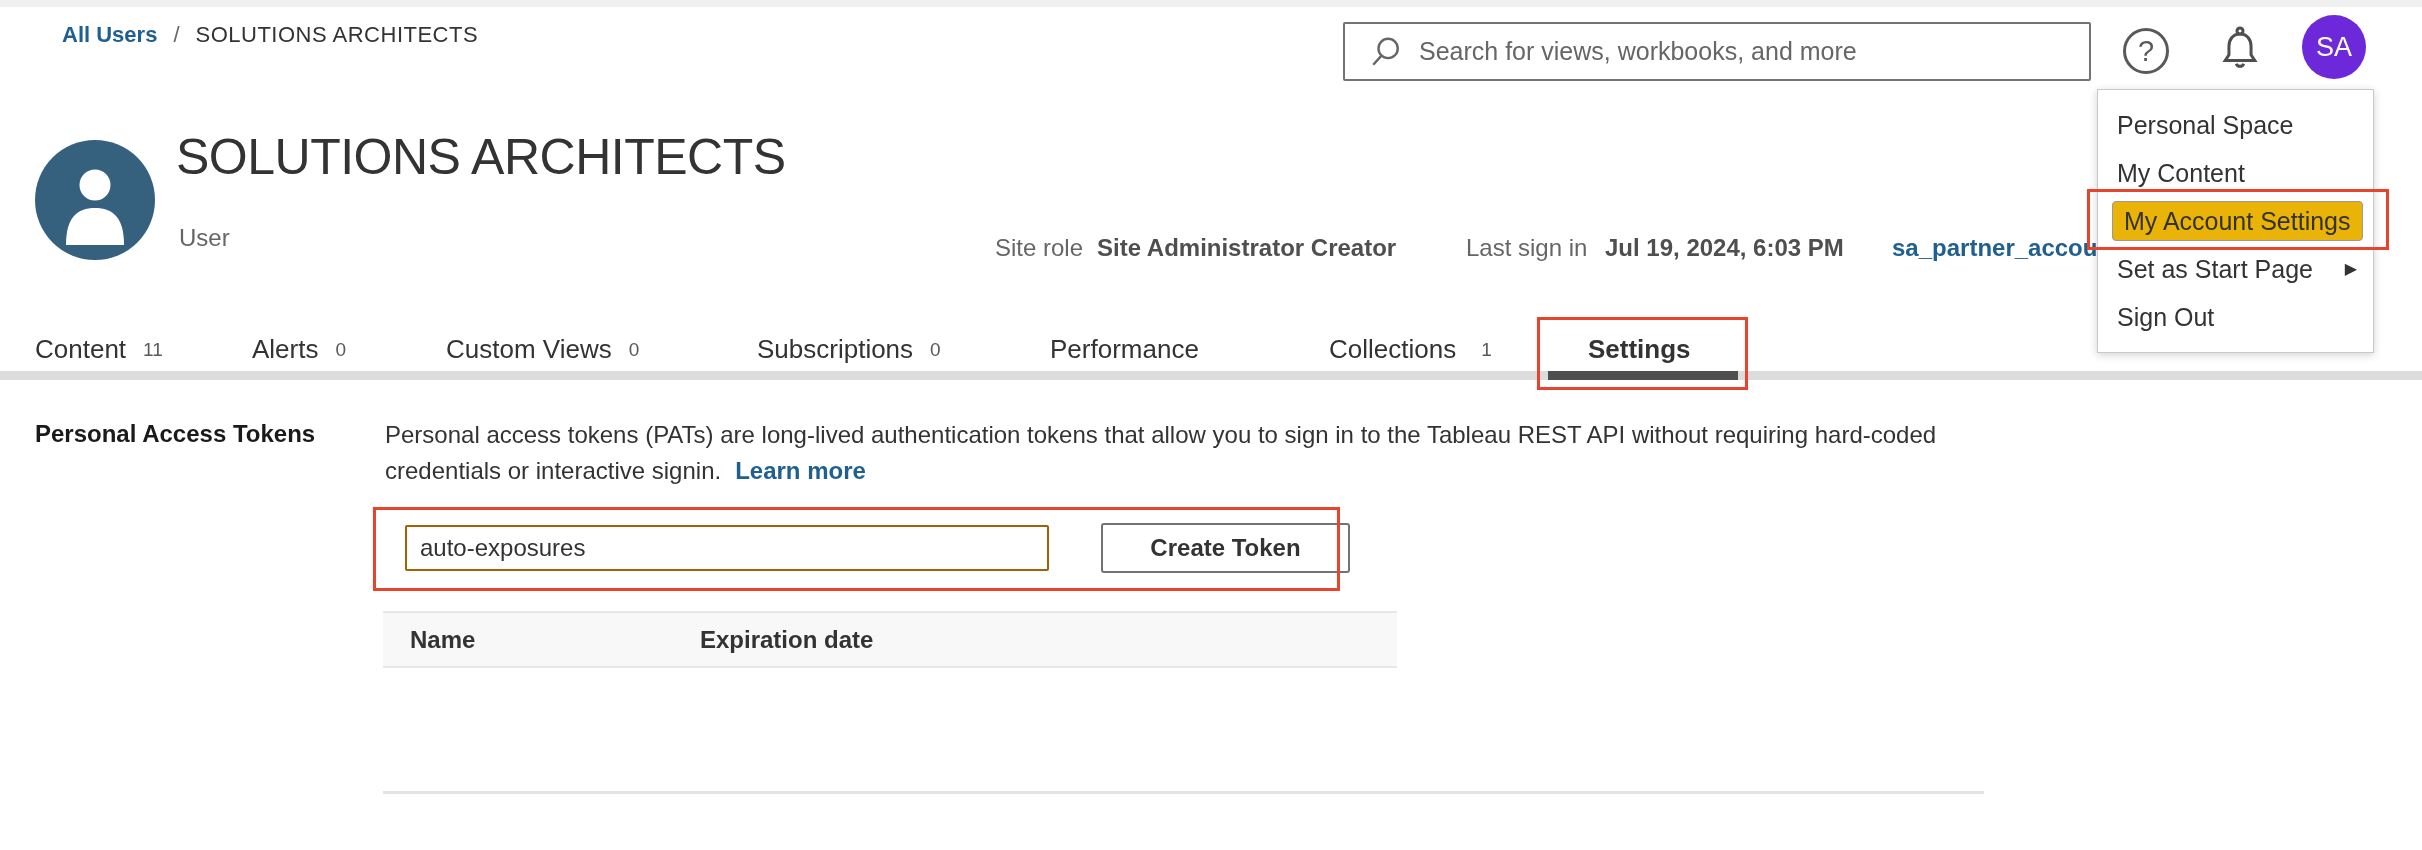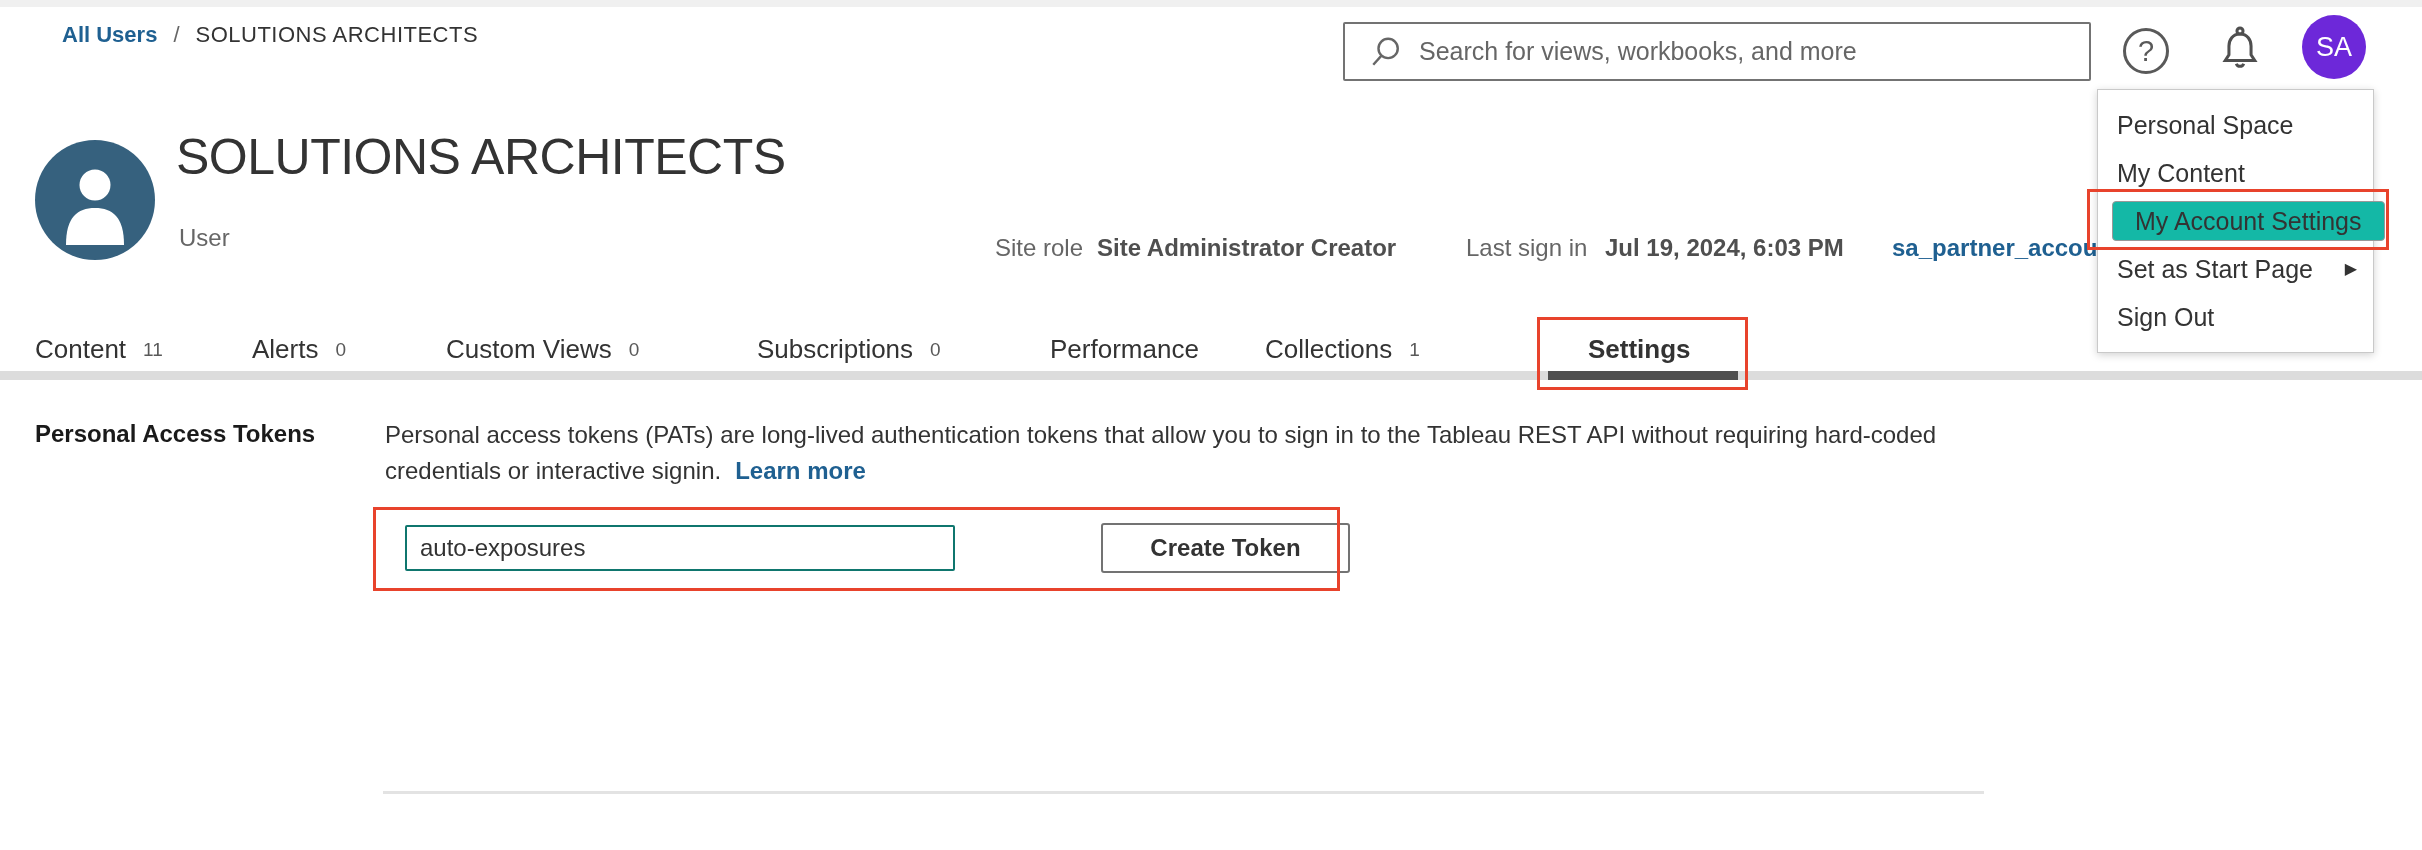"My Account Settings" .menu-item-boxed { background: #14b8a6 -> #eab308; padding: 0 22px -> 0 11px }
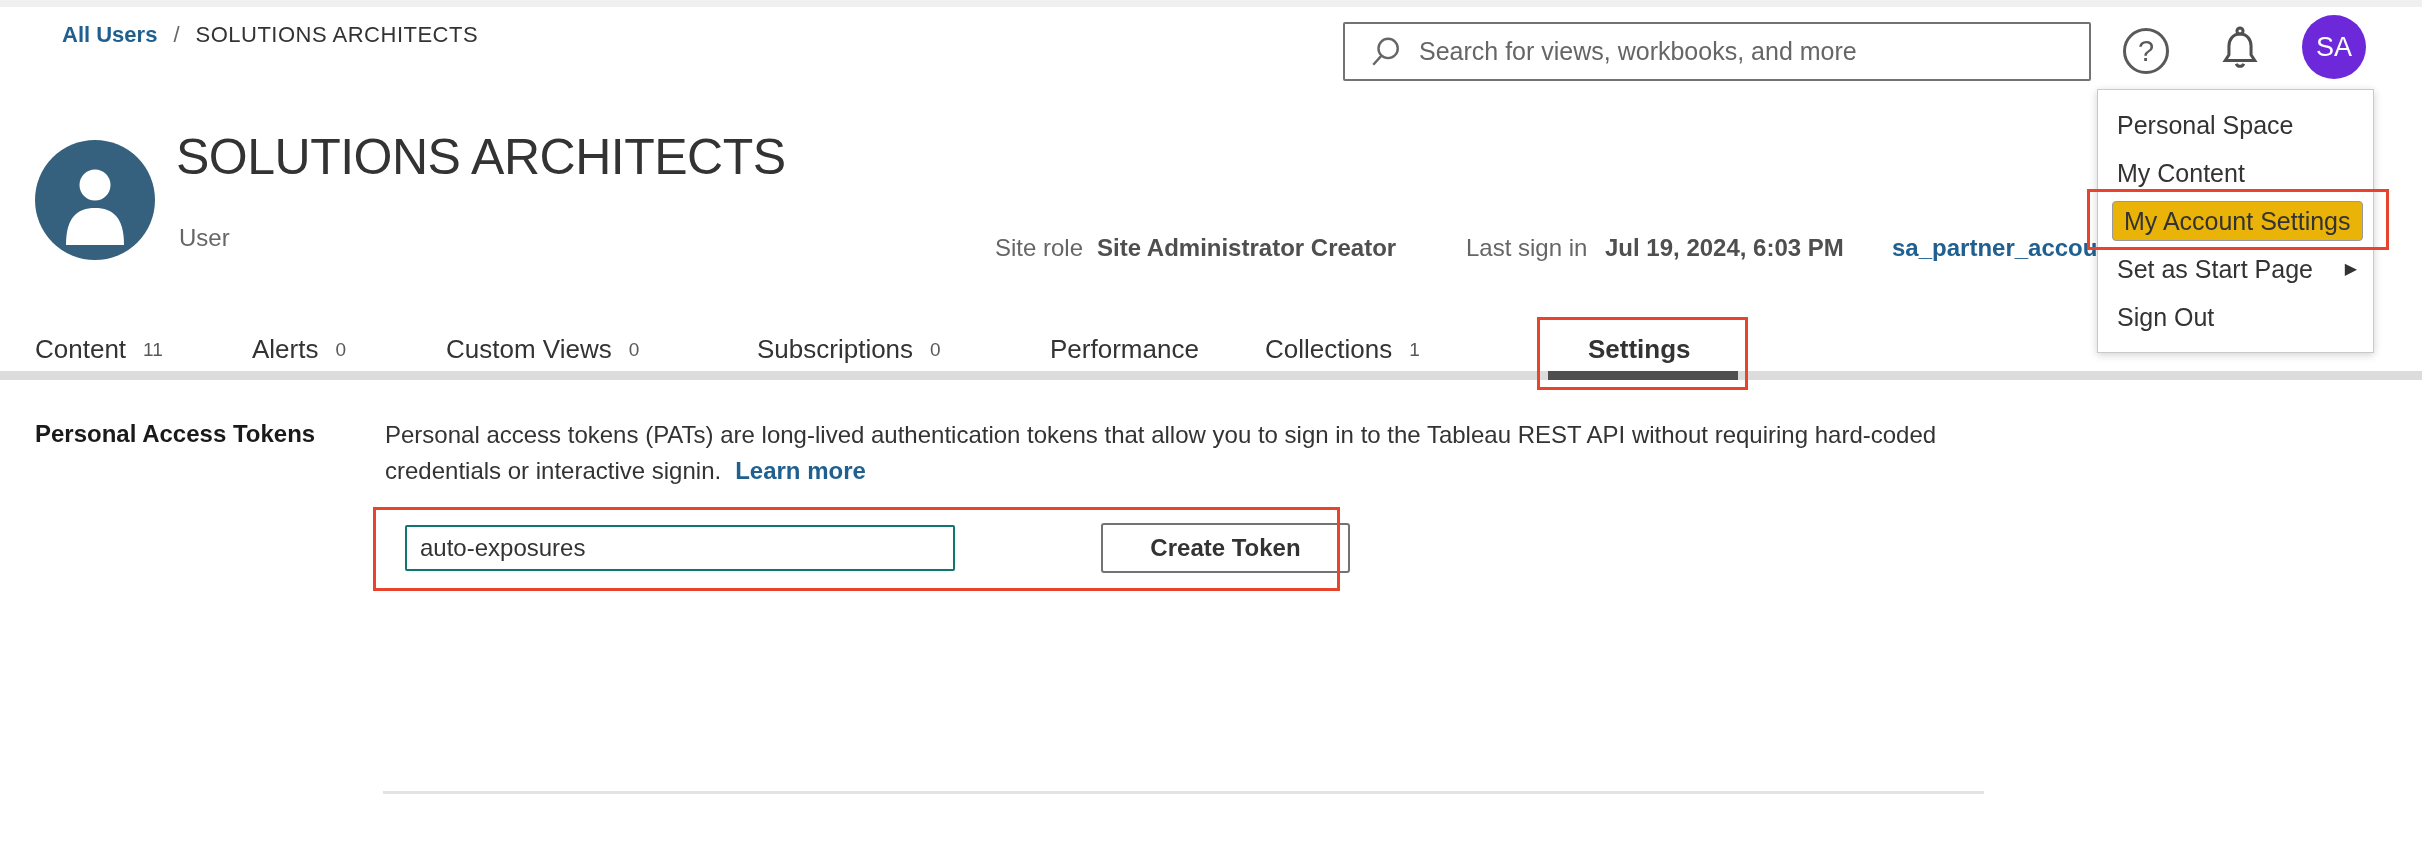"Collections" div.abs { gap: none -> 8px; left: 1265px -> 1329px }
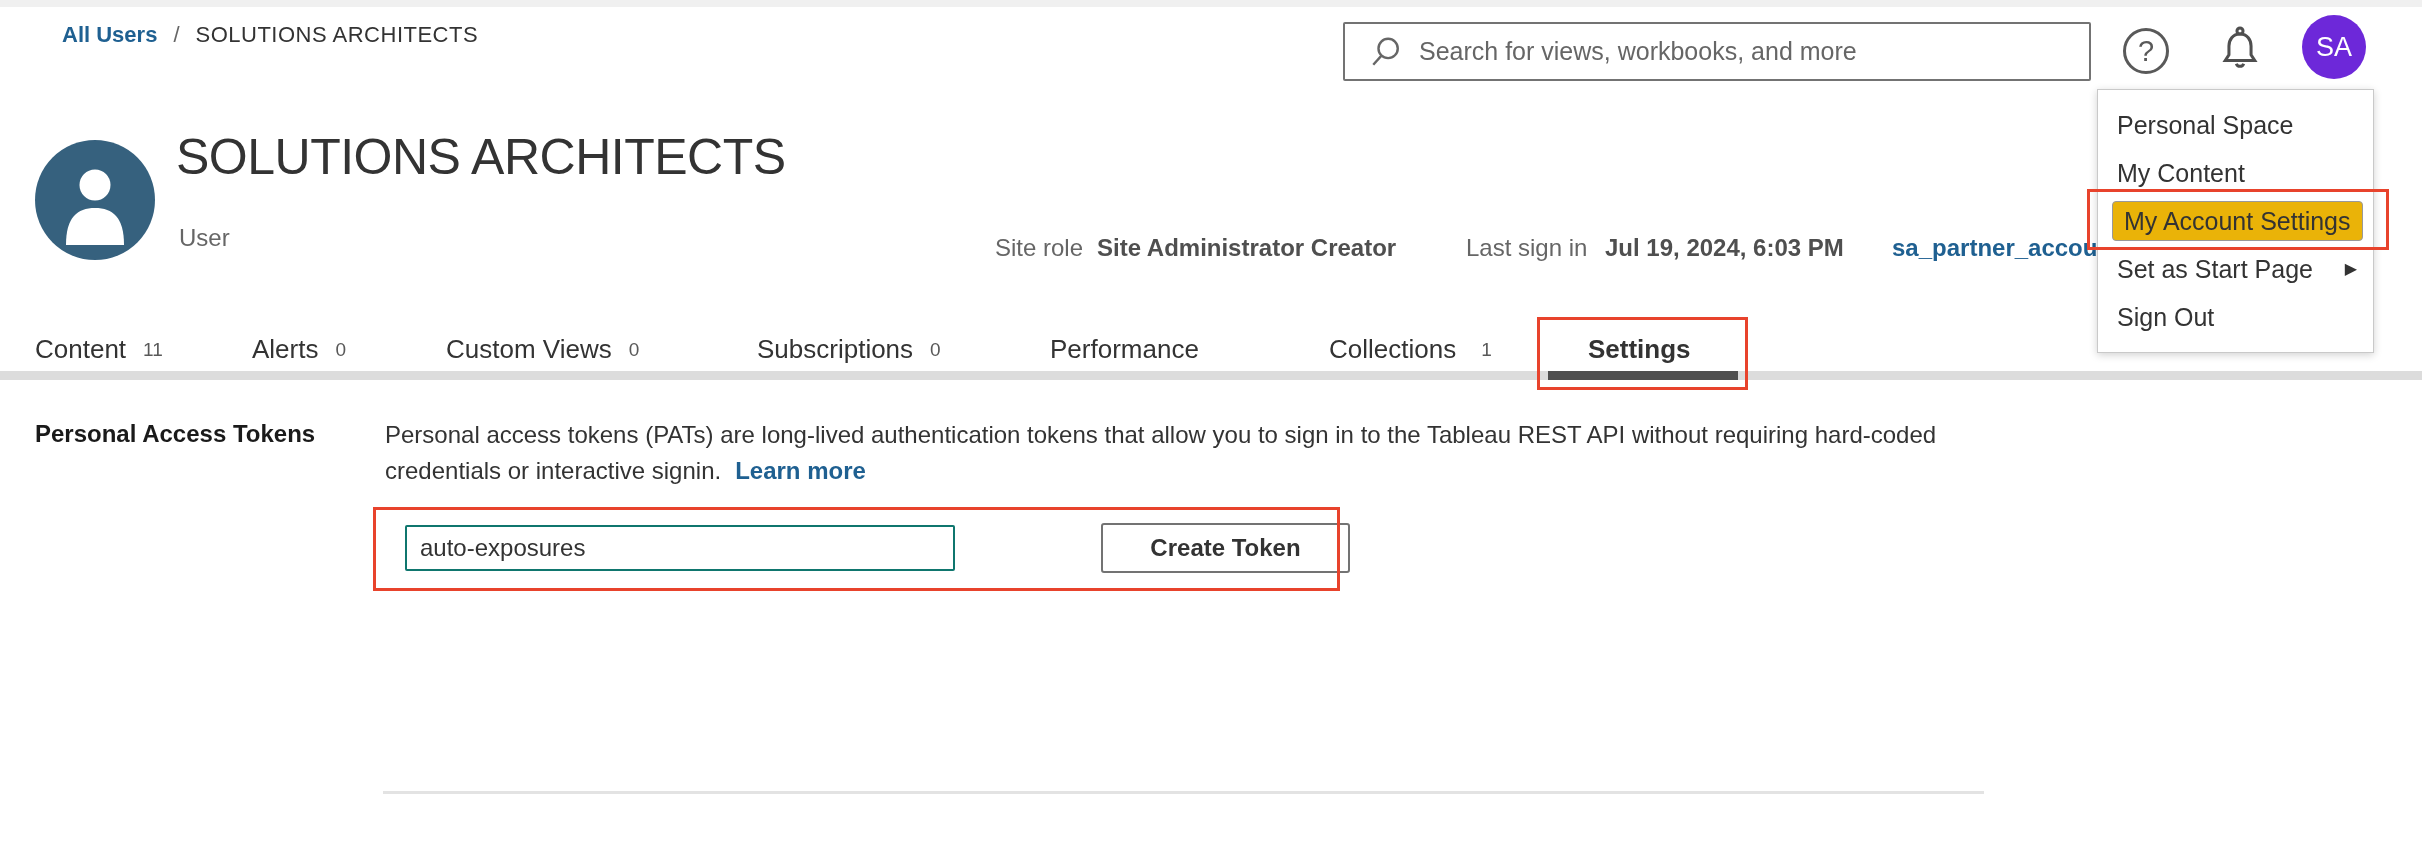"auto-exposures" .token-input { border: 2px solid #0f766e -> 2px solid #a16207; width: 550px -> 644px }
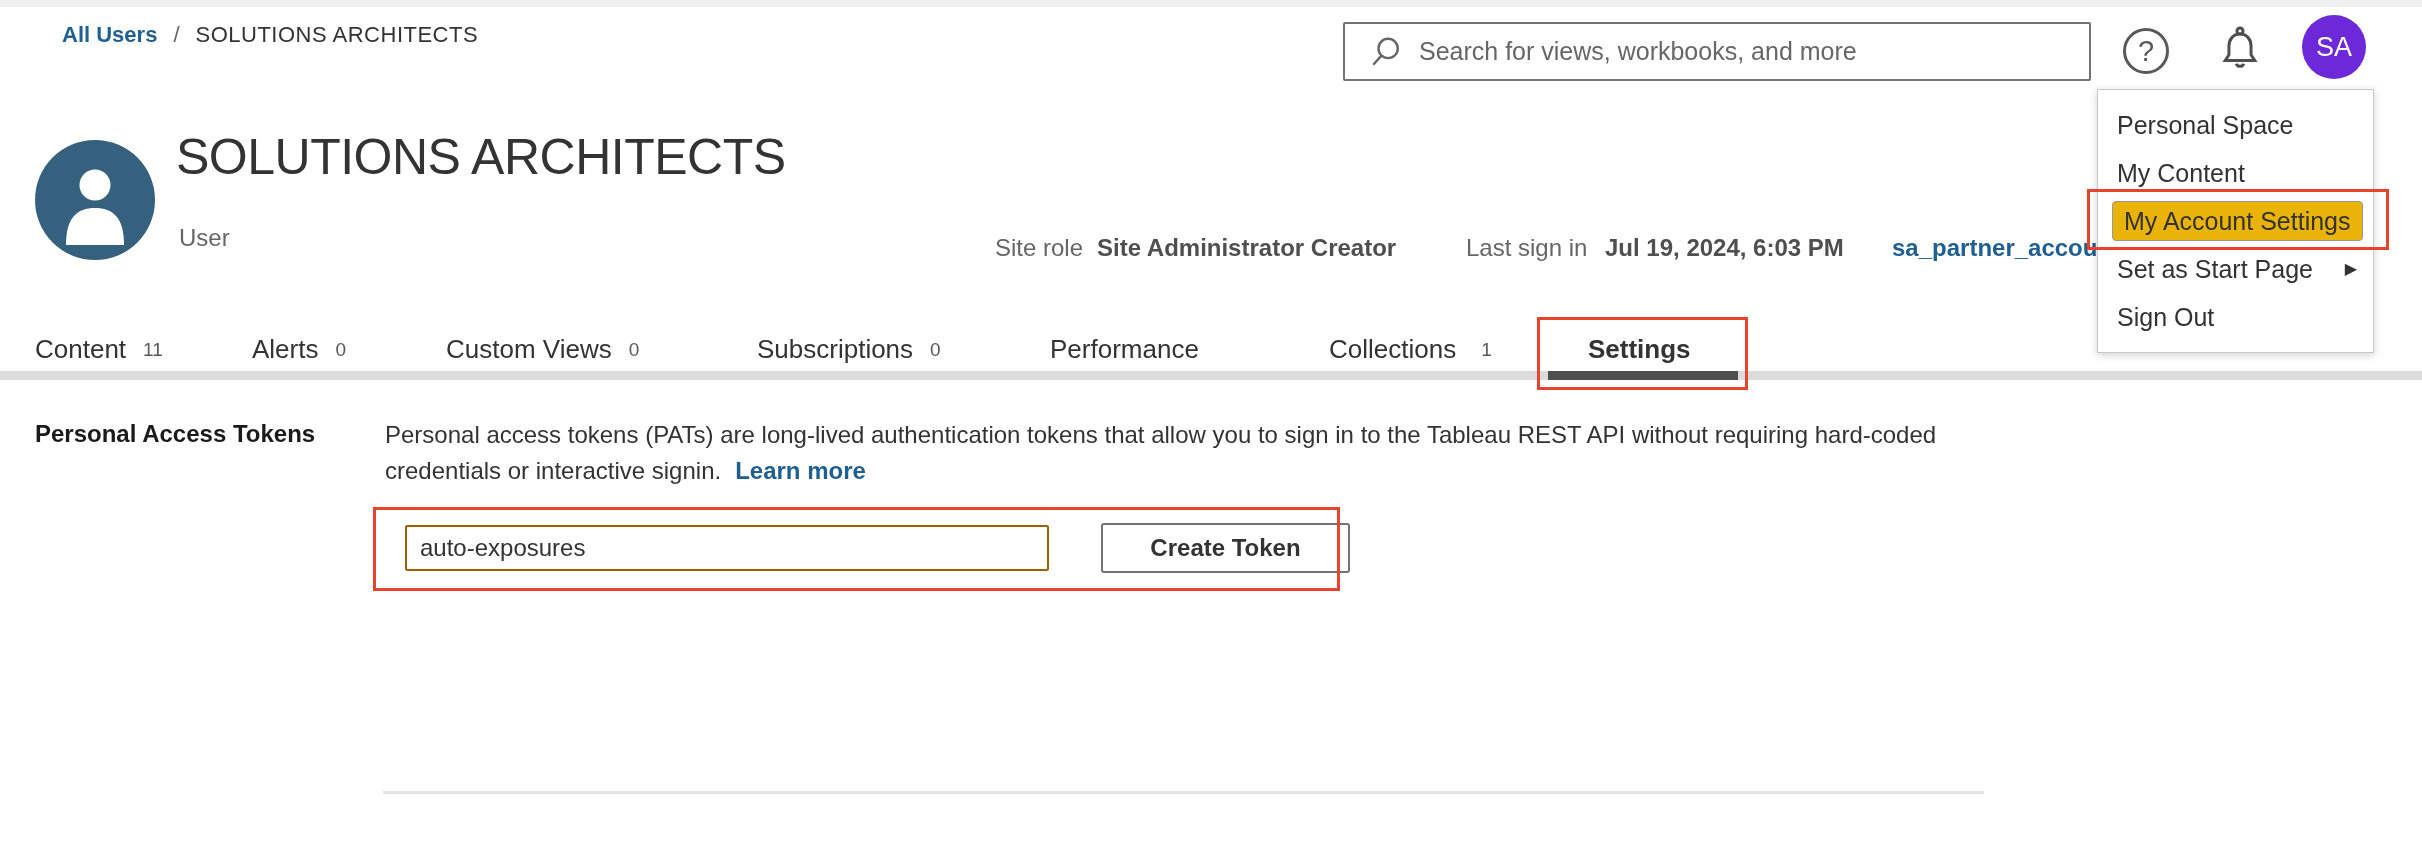"Name" div.pat-thead { html: none -> <div> <span>Name</span> <span>Expiration date</span> </div> }
